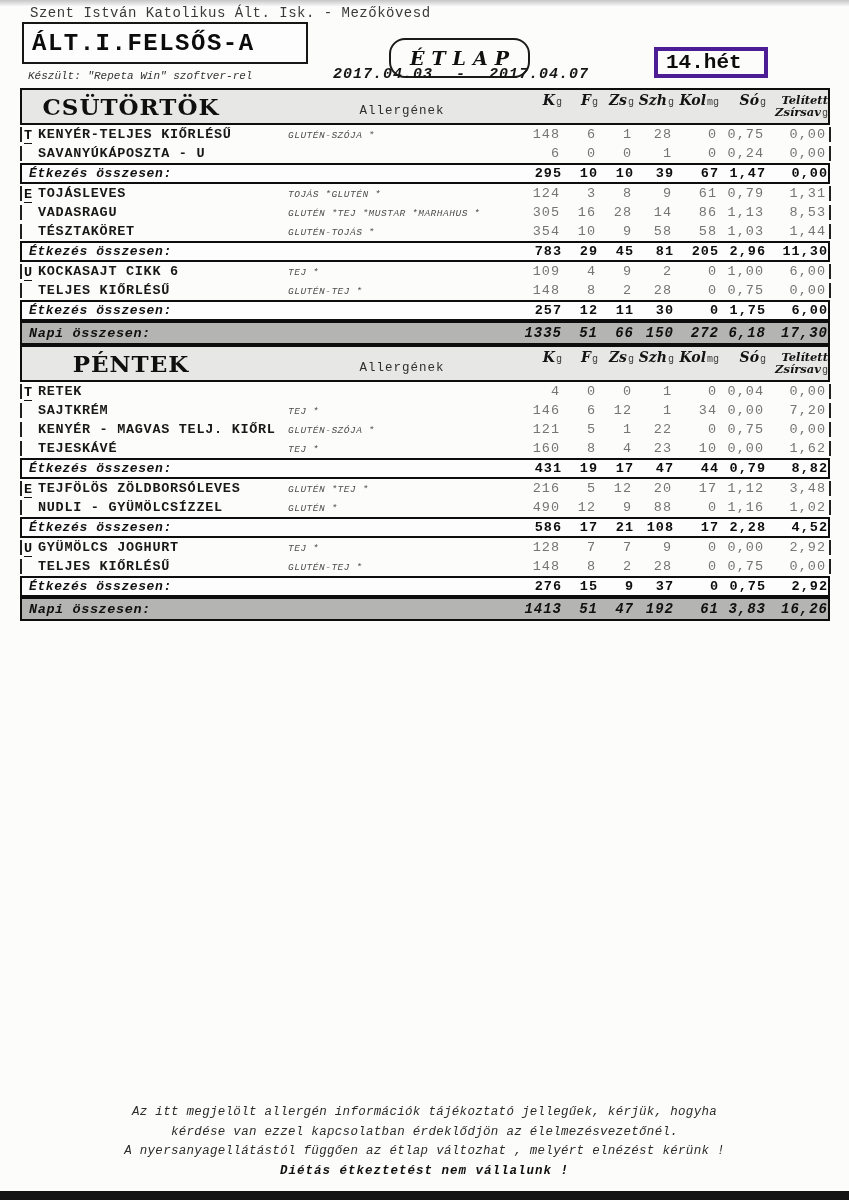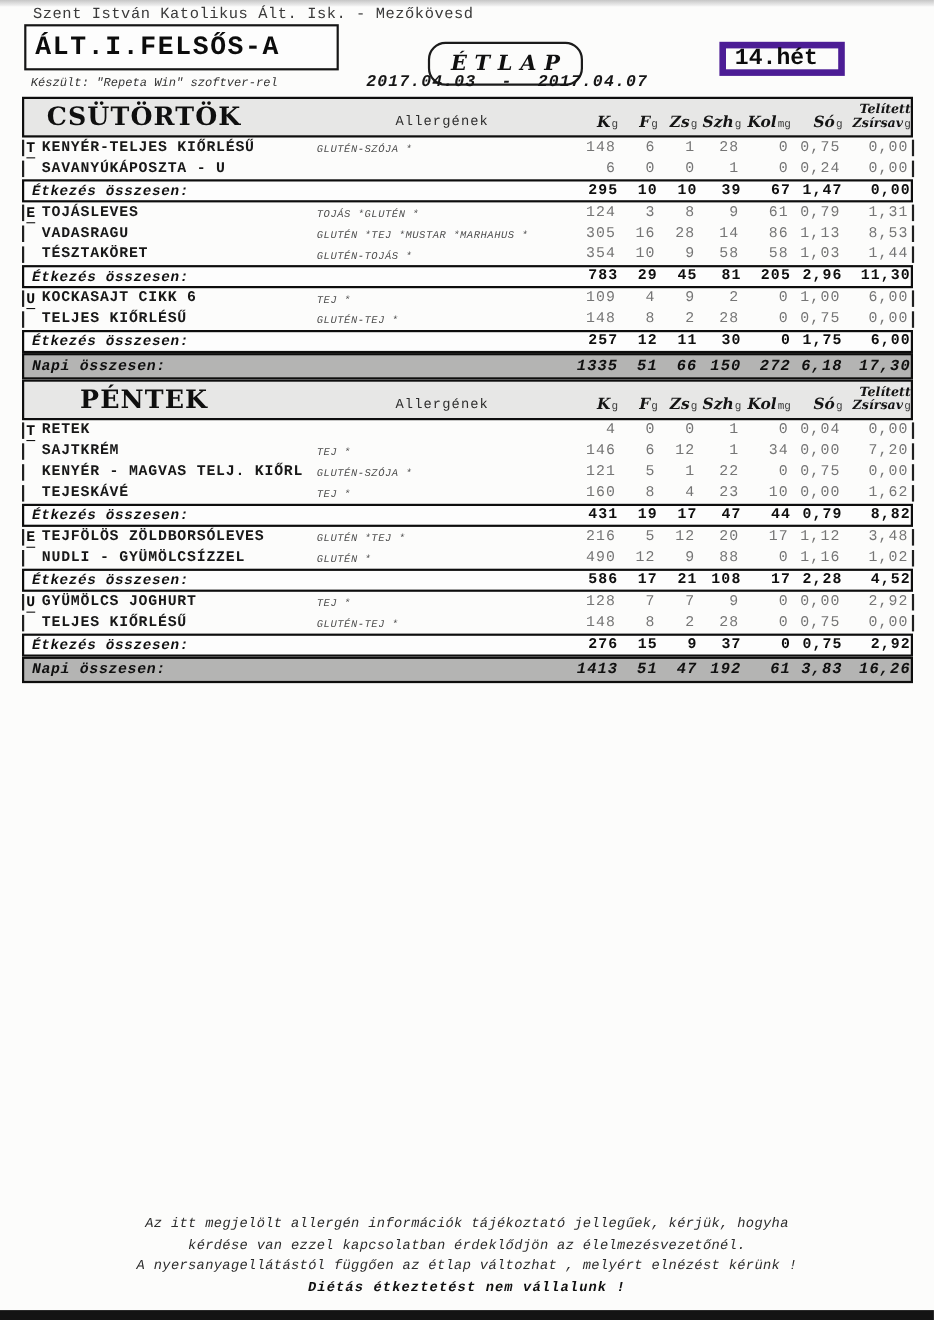"14.hét" .week-box { border: 6px solid #4c1d95 -> 4px solid #4c1d95; top: 38px -> 47px }
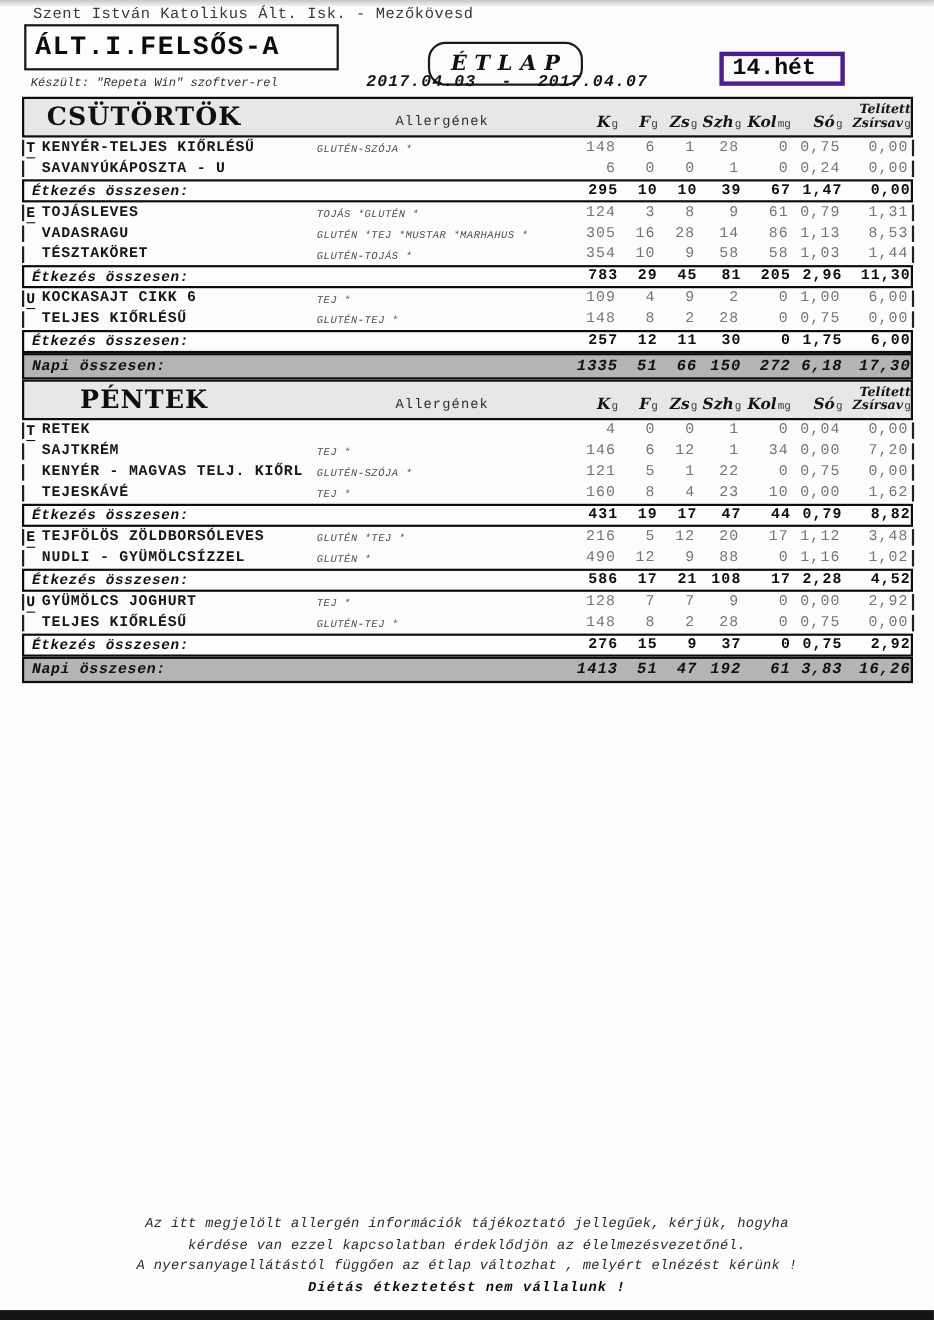"Kg" .col-head { padding-bottom: 3px -> 13px }
